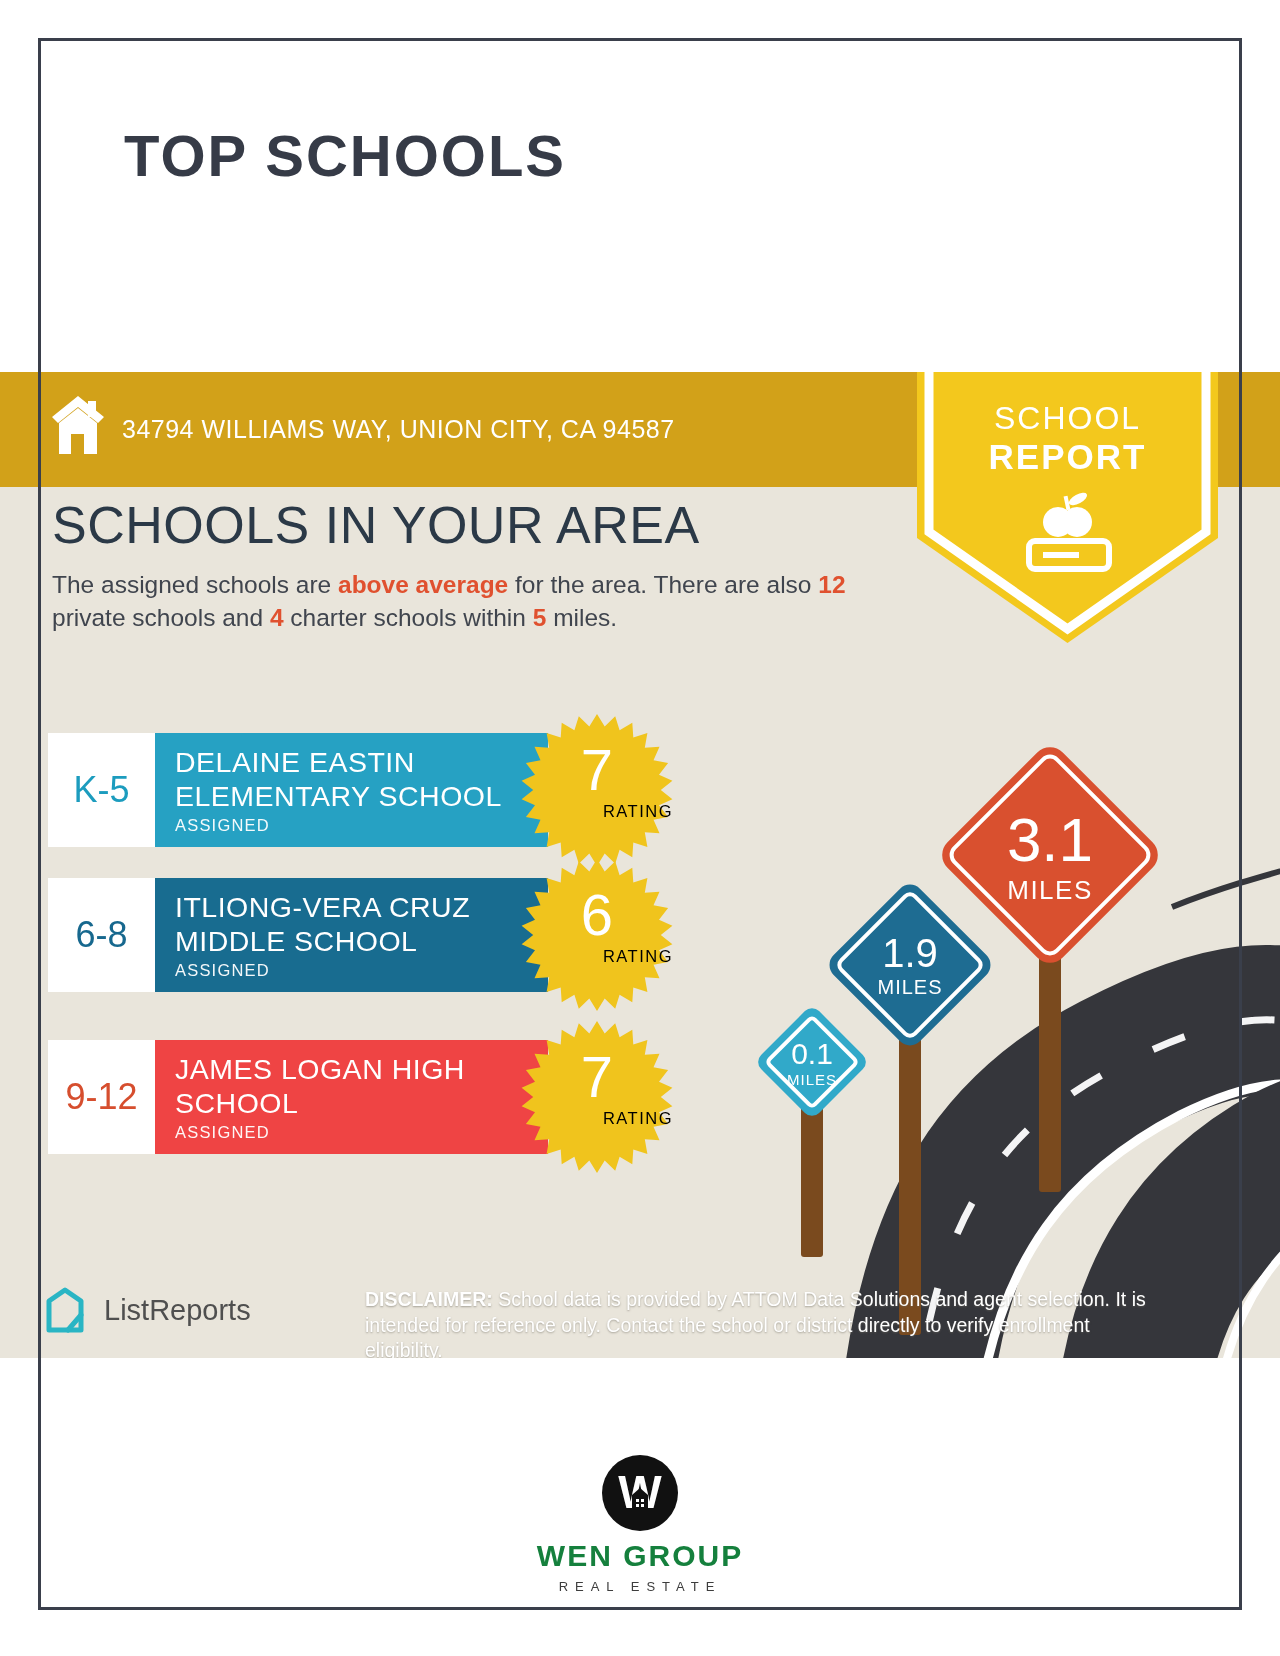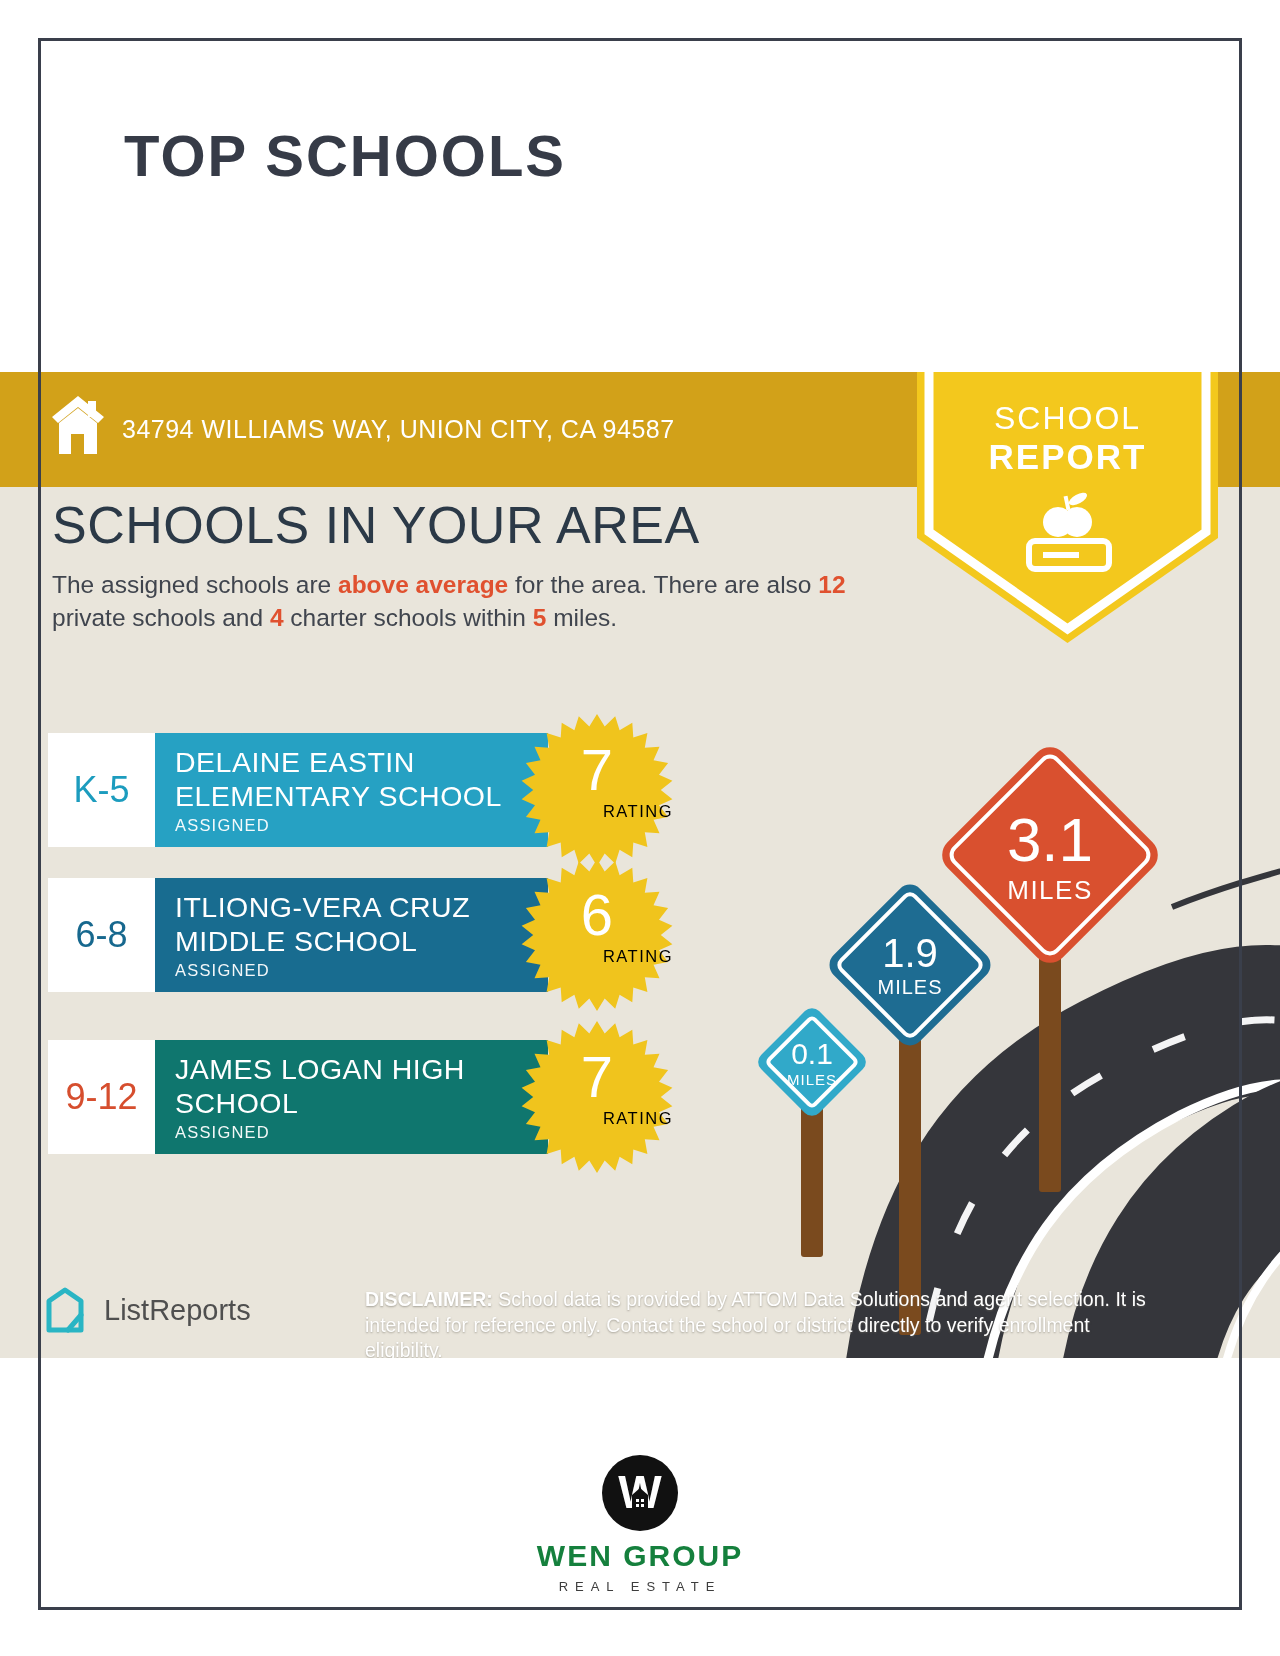"JAMES LOGAN HIGH SCHOOL" div.bar { background: #0f766e -> #ef4444 }
